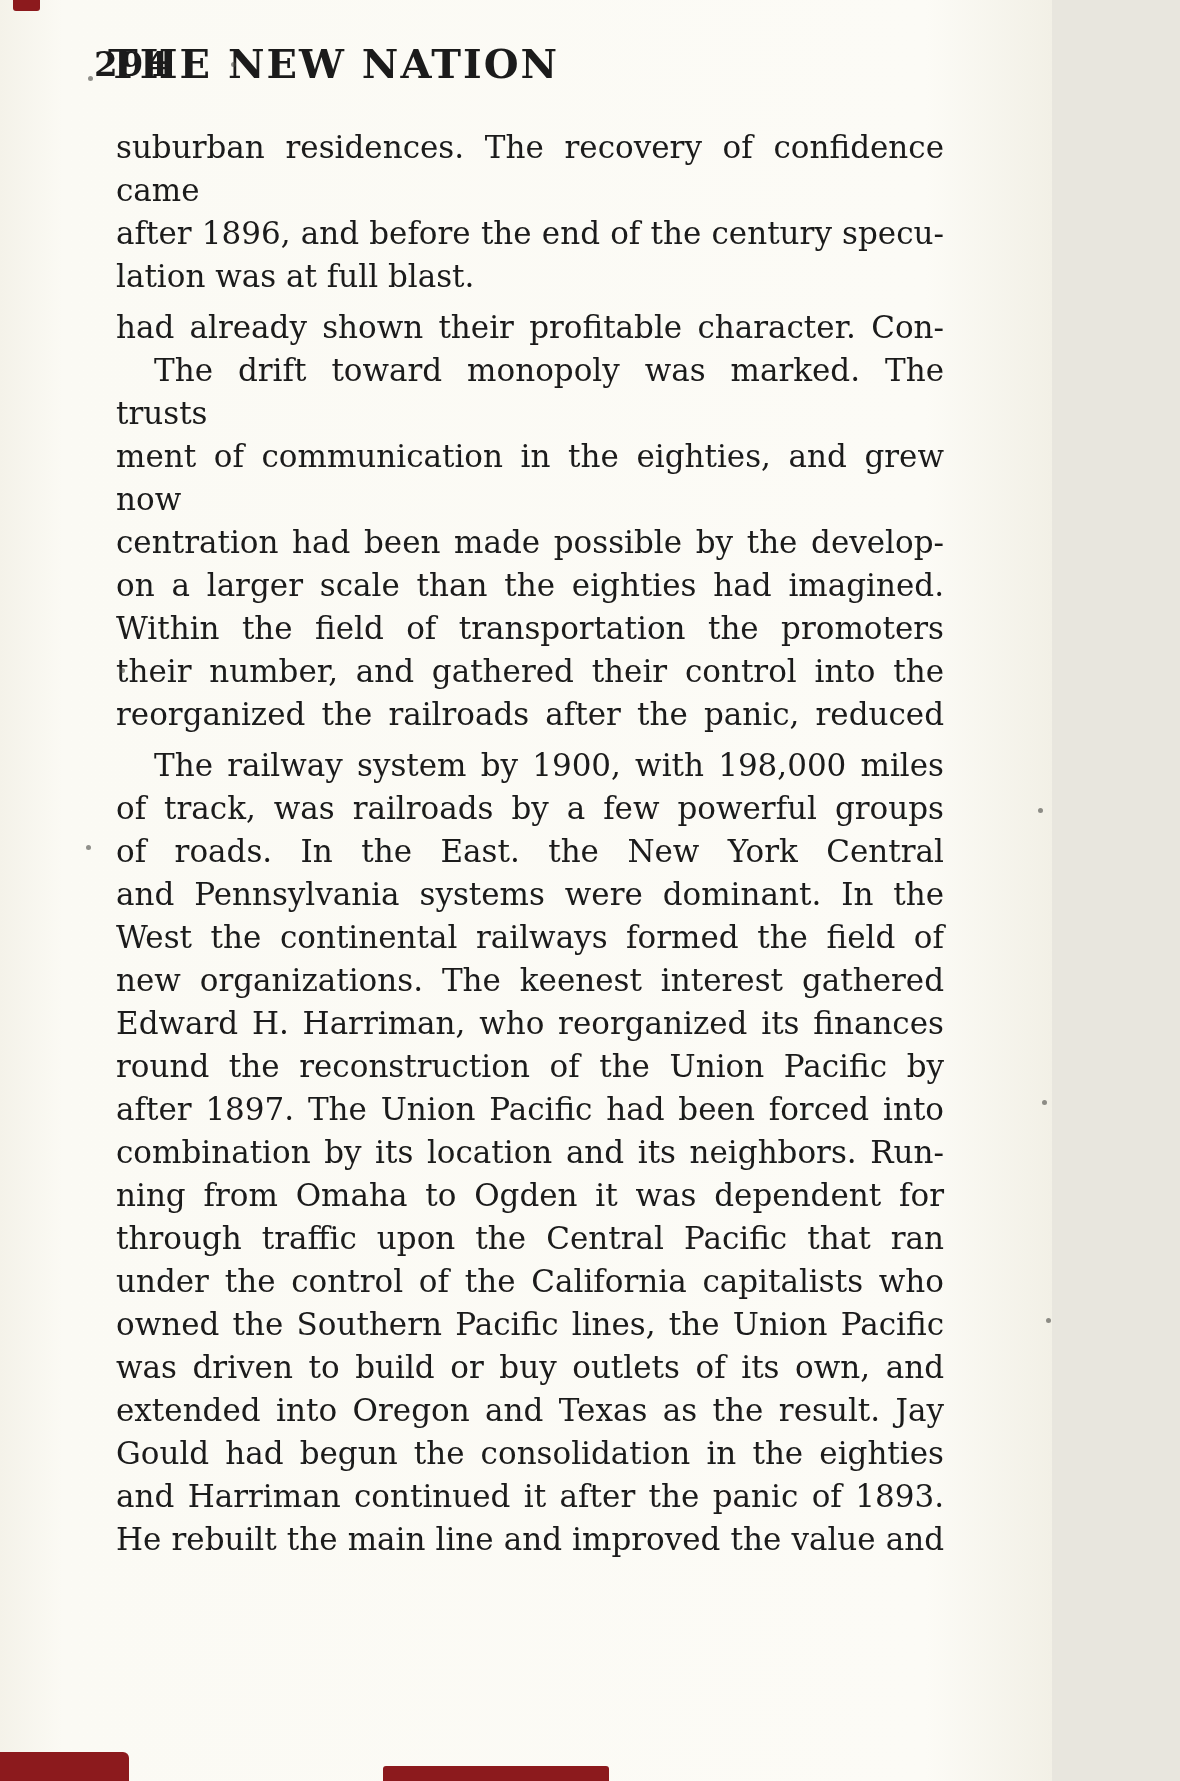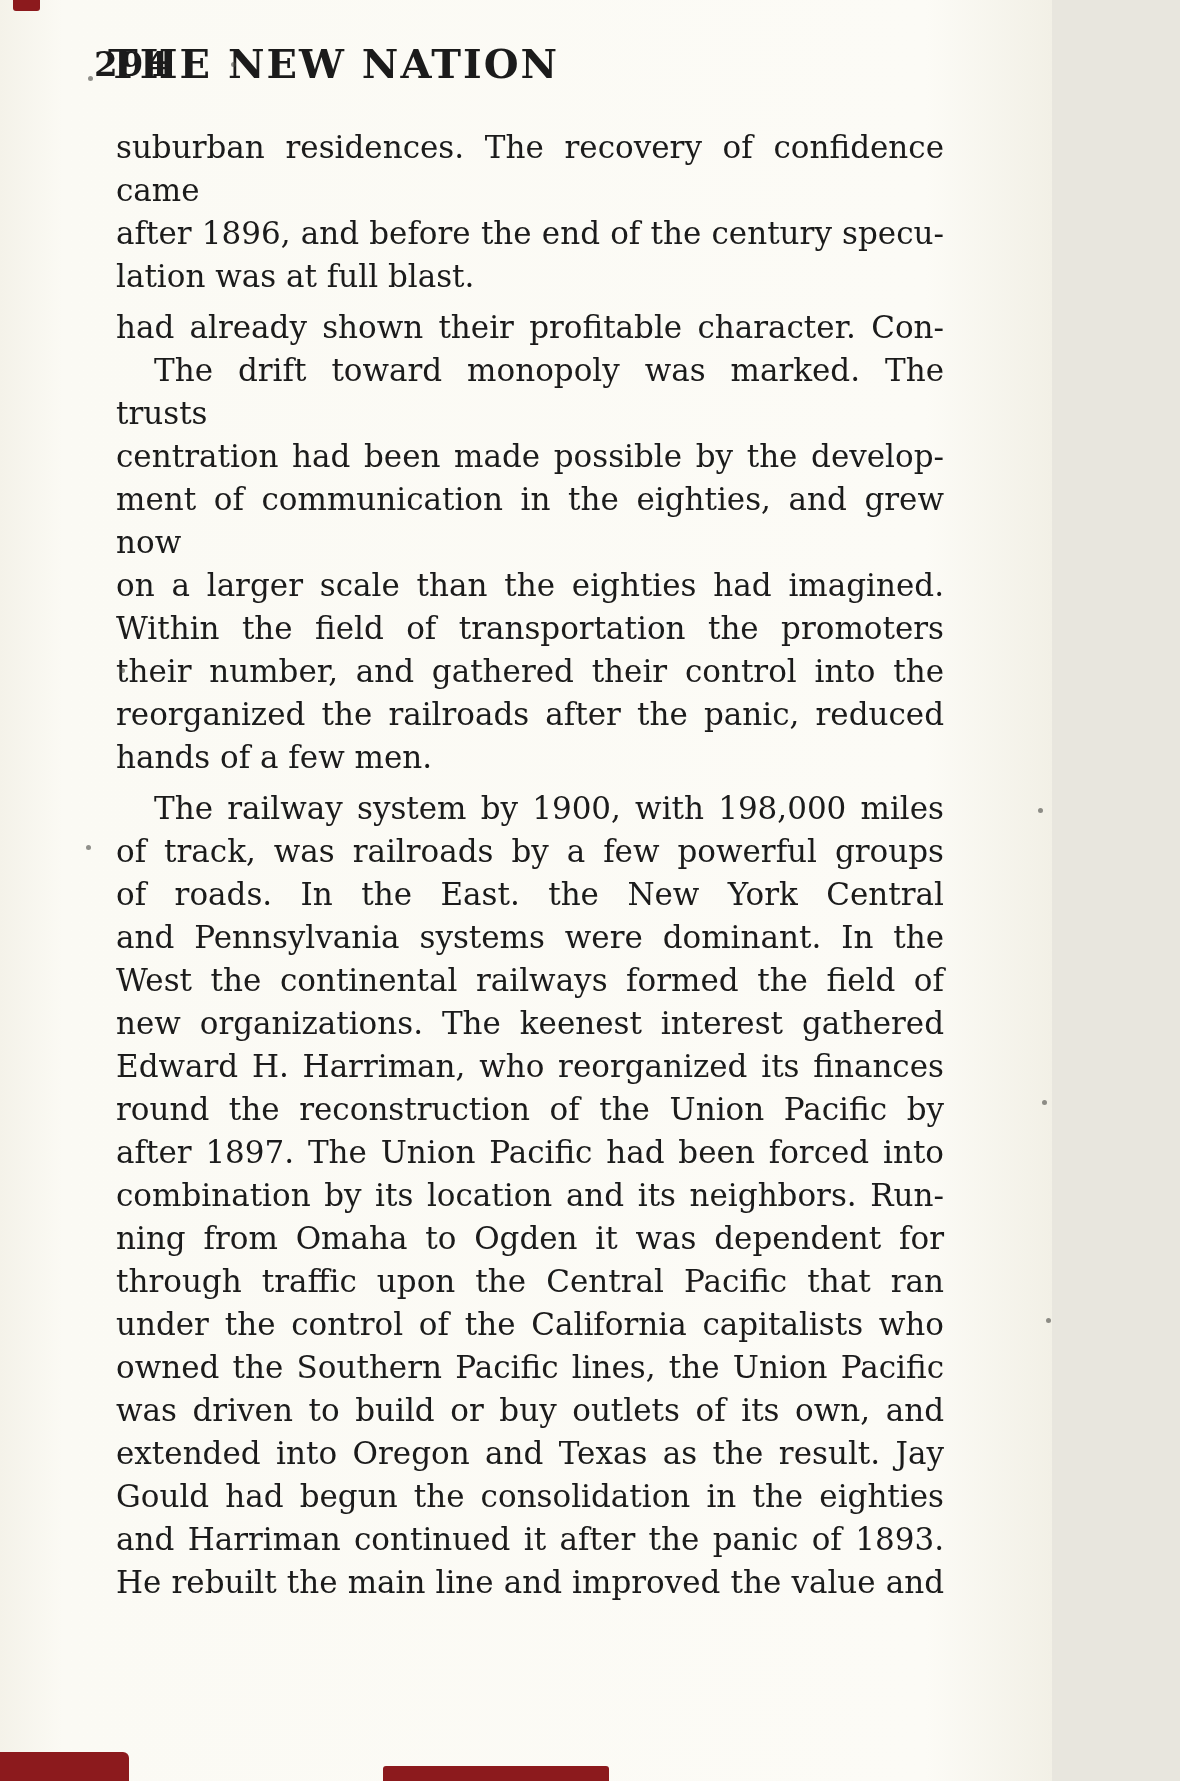"centration had been made possible" div.line { order: before "ment of communication in the" -> after "ment of communication in the" }
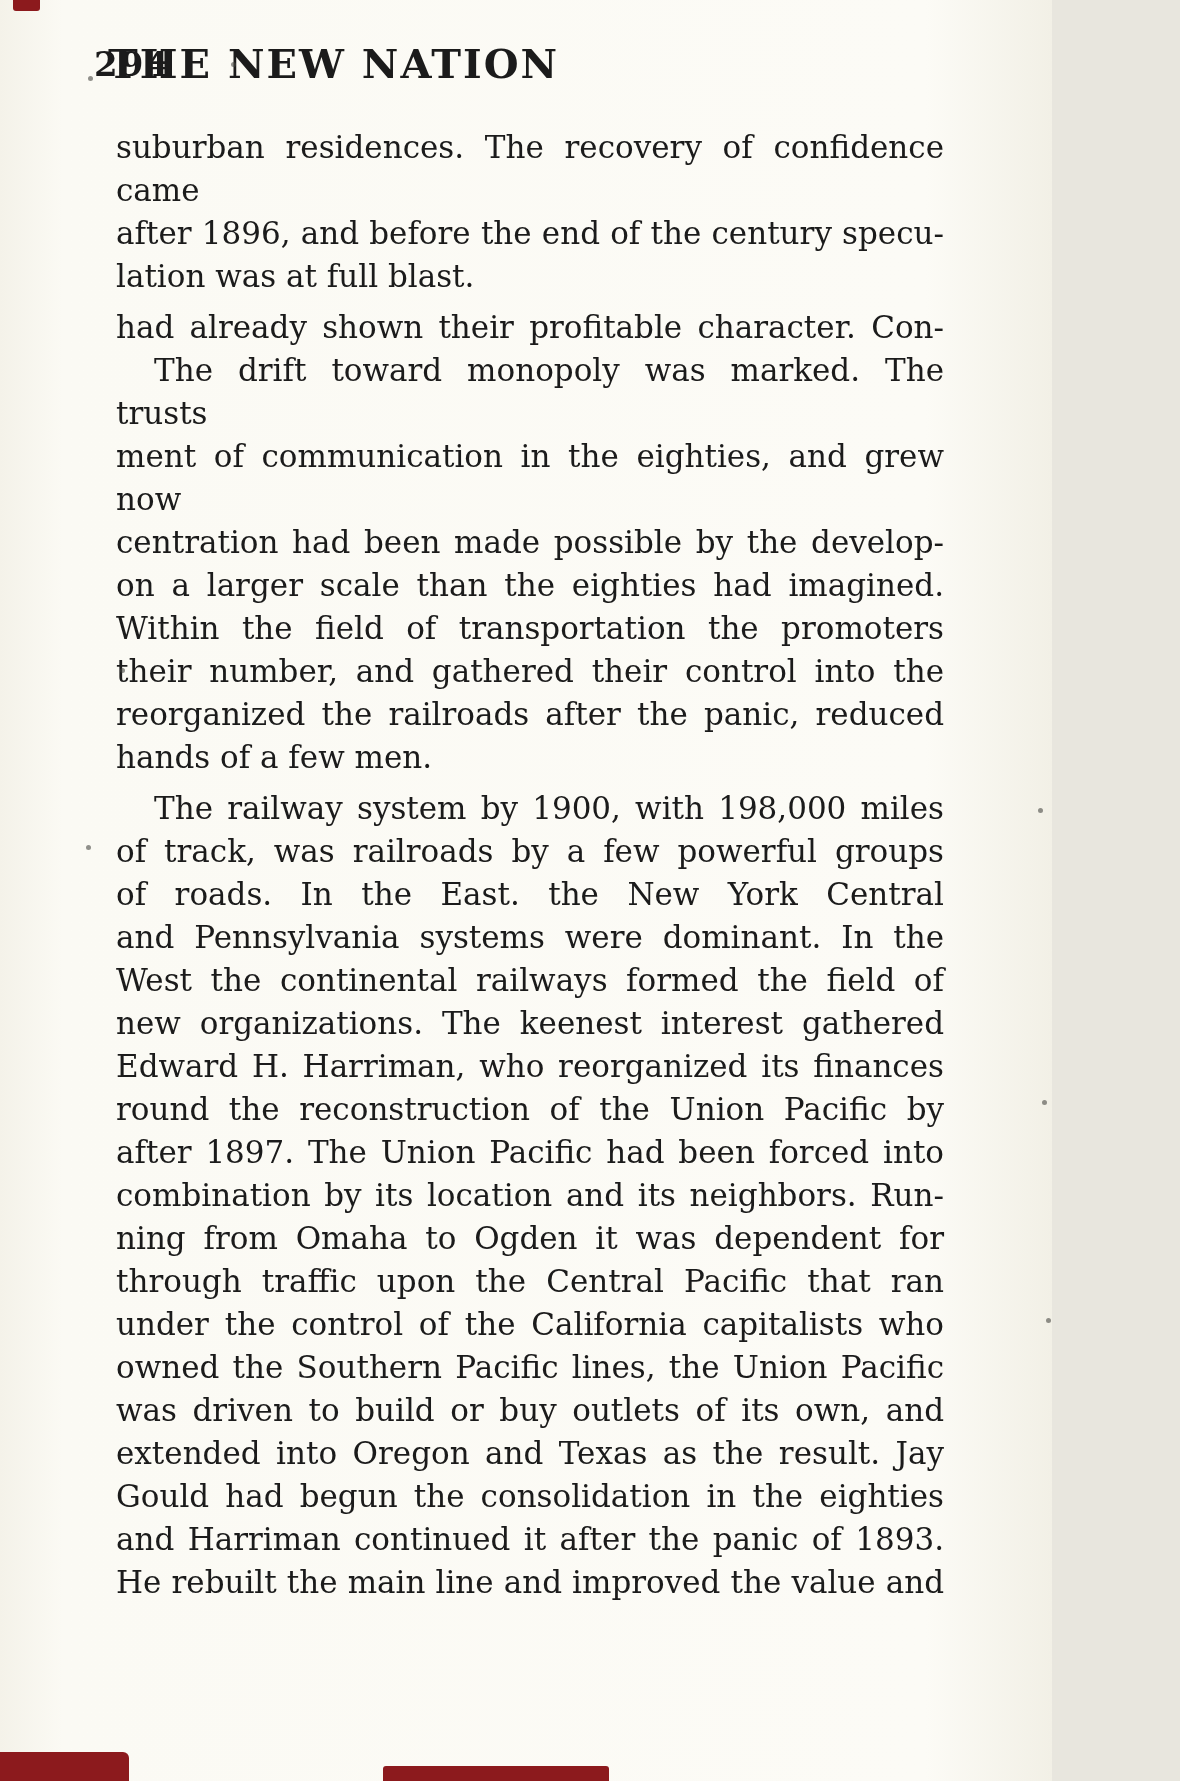"hands of a few men." div.line { html: <div>hands of a few men.</div> -> none }
